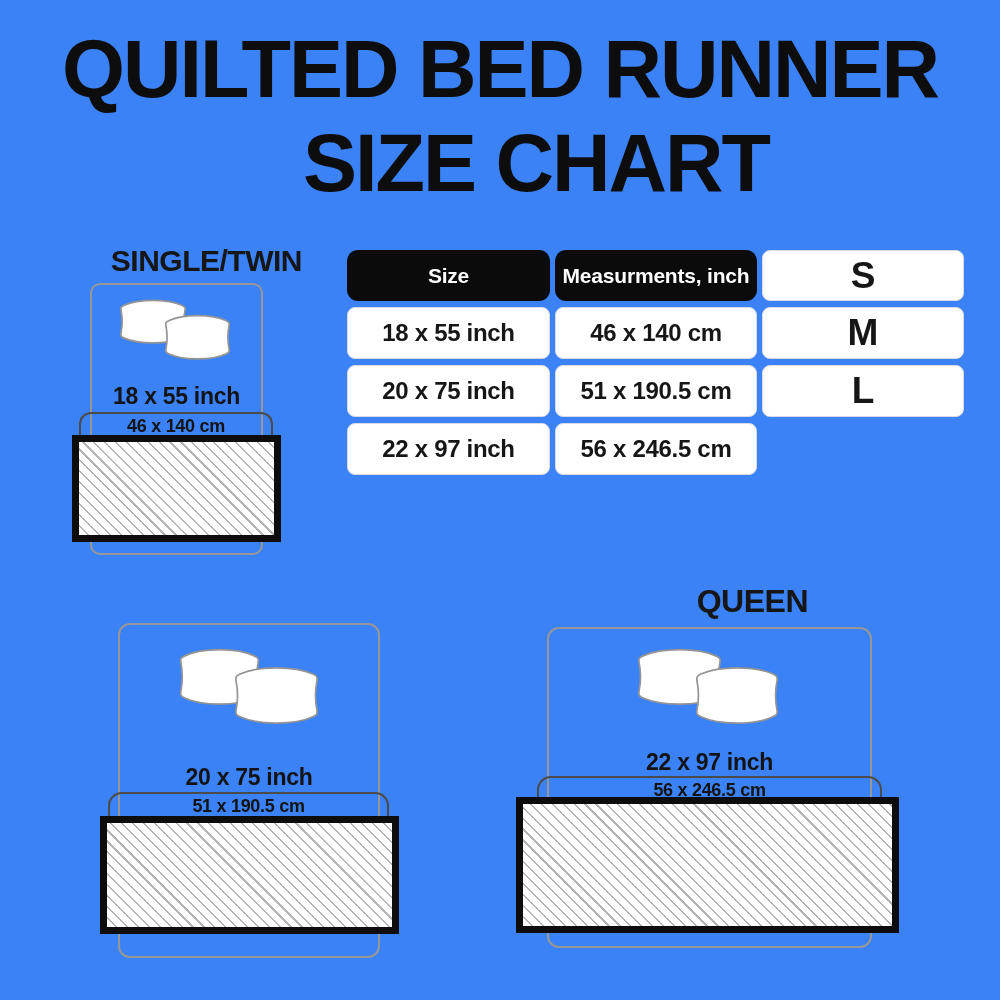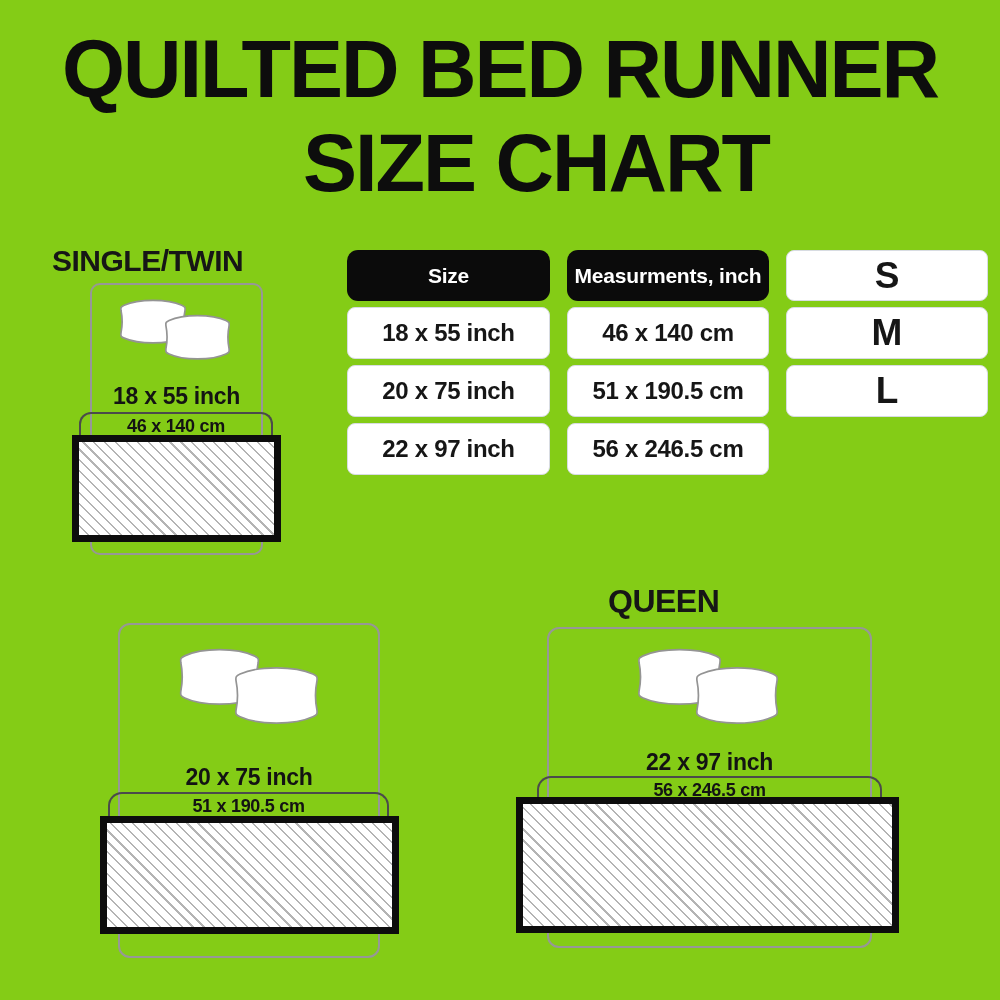"QUILTED BED RUNNER" .canvas { background: #84cc16 -> #3b82f6 }
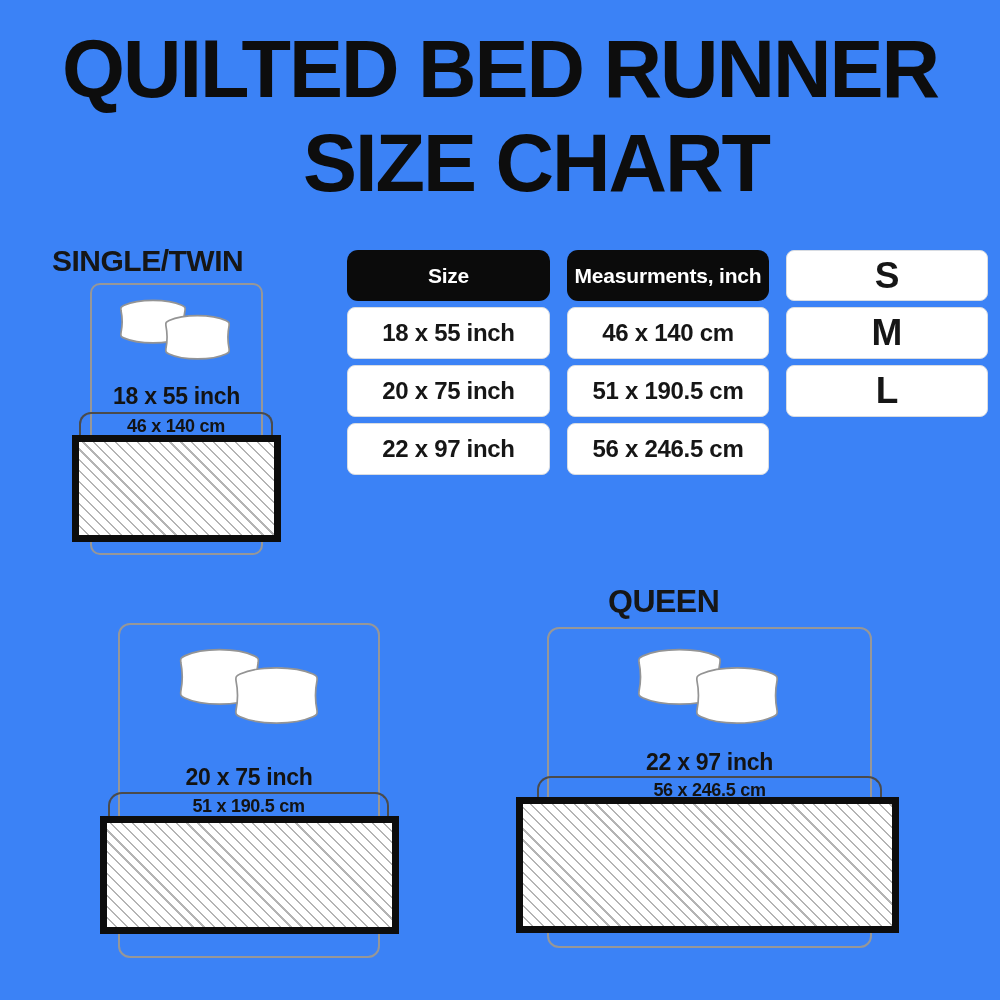"SINGLE/TWIN" .diag-label { text-align: left -> right }
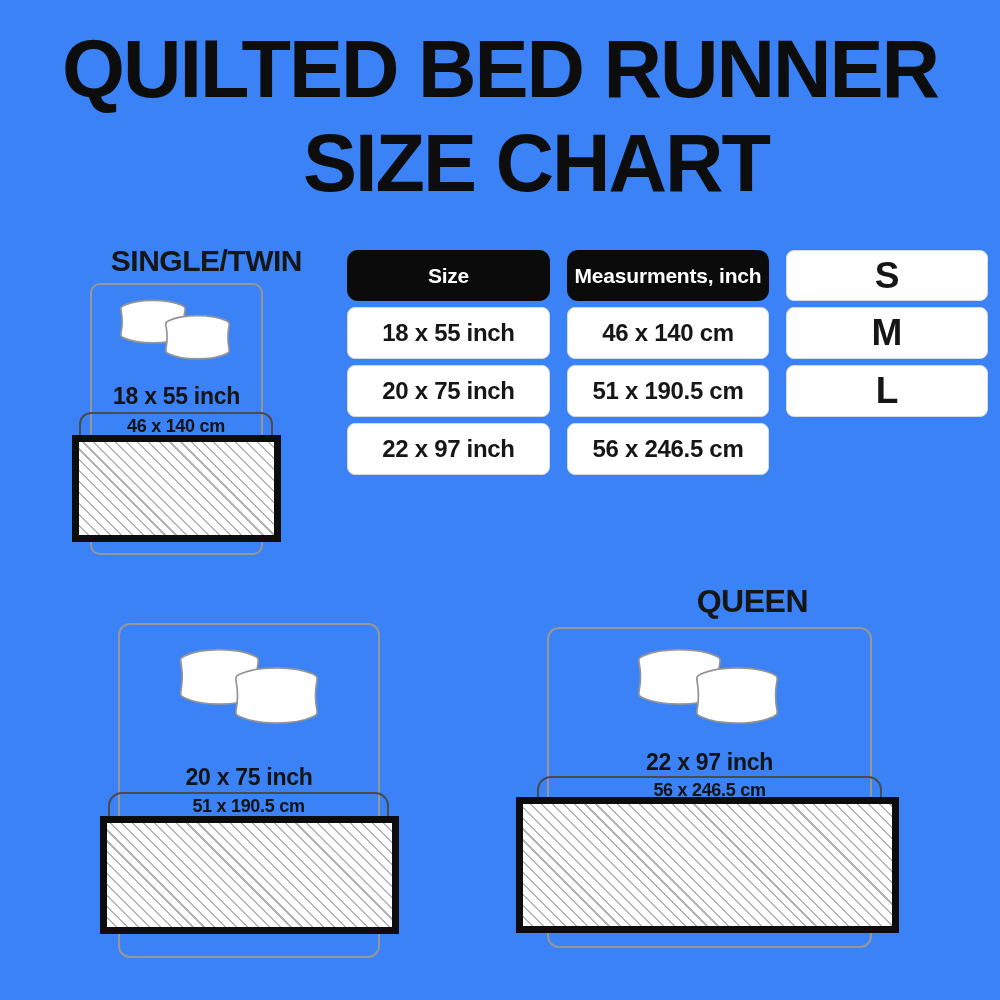"Size" .size-table { gap: 6px 17px -> 6px 5px }
